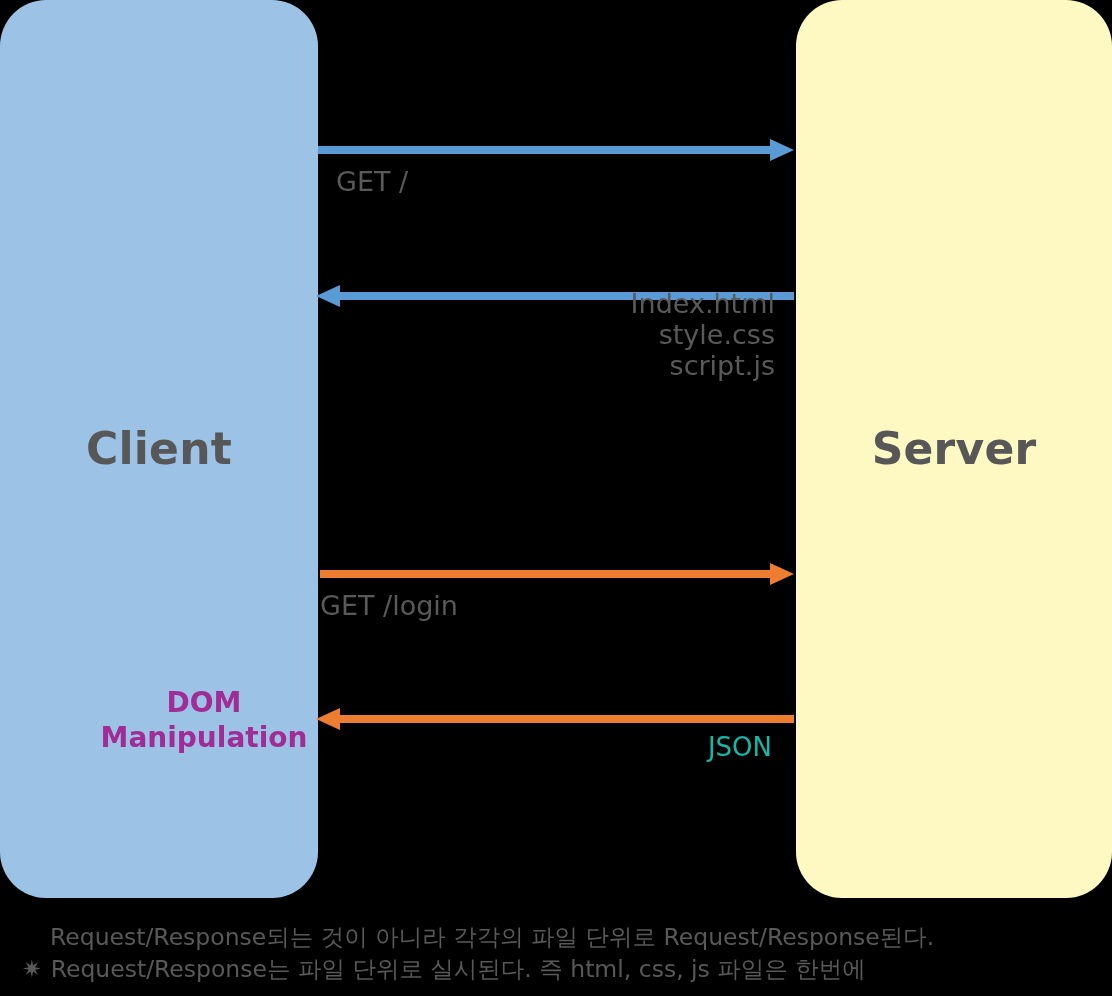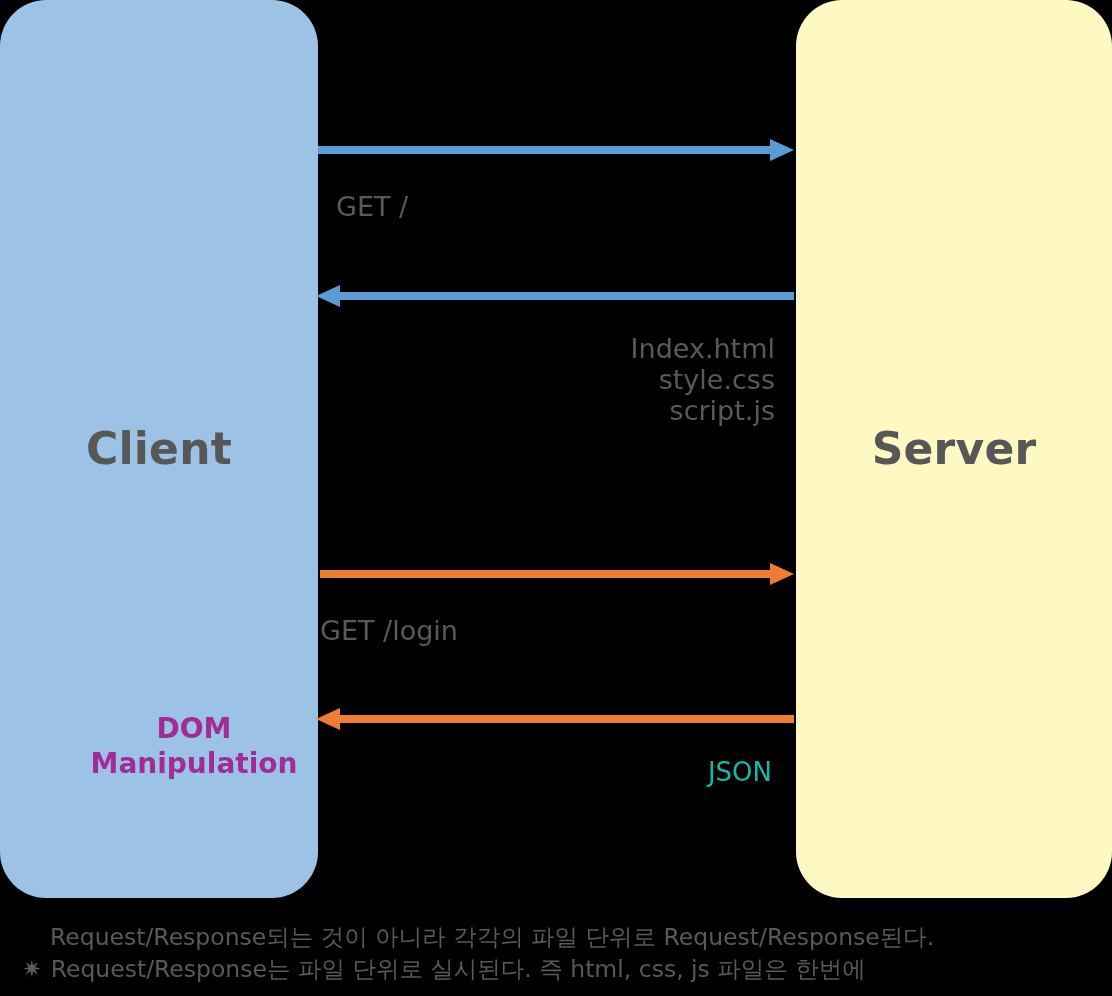"GET /" .caption { margin-top: 25px -> none }
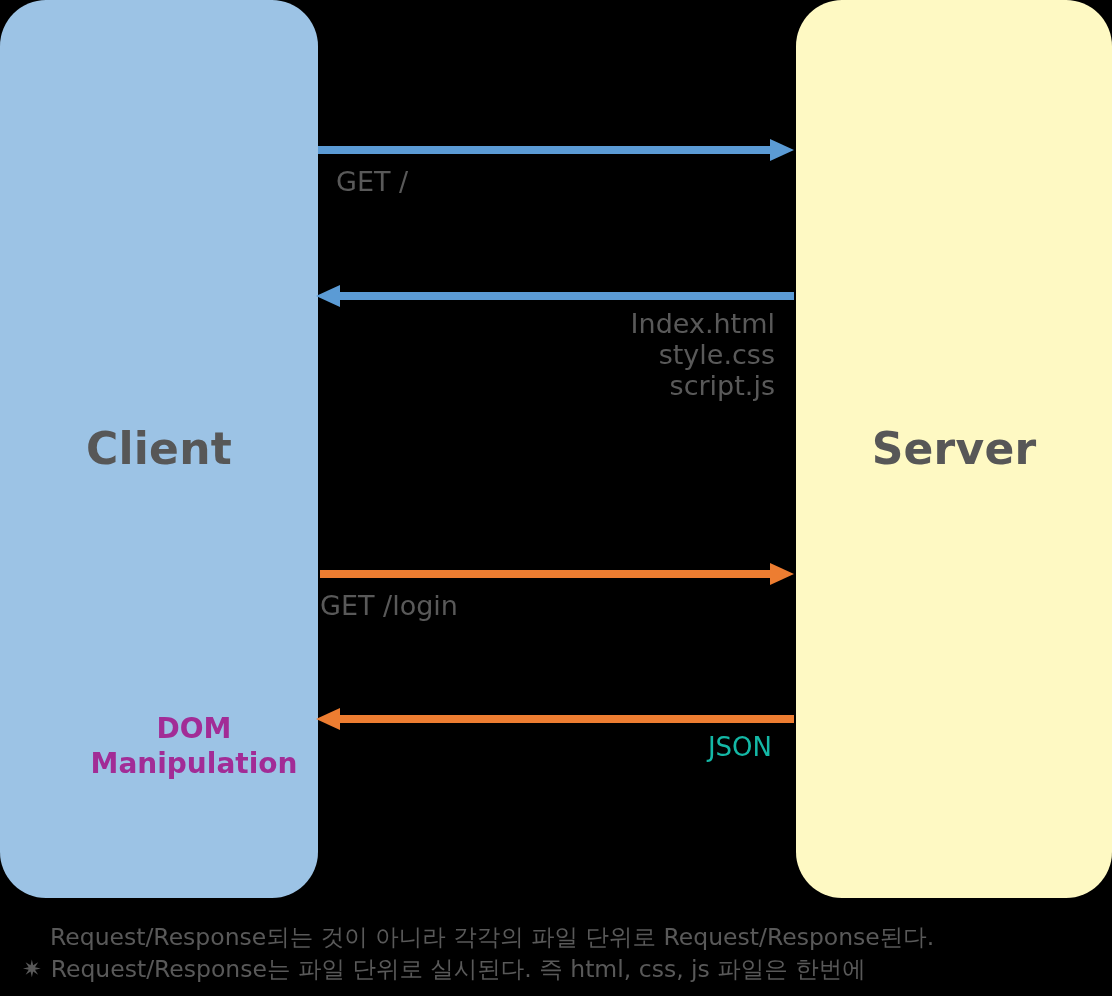"Index.html" #label-response-files { top: 308px -> 288px }
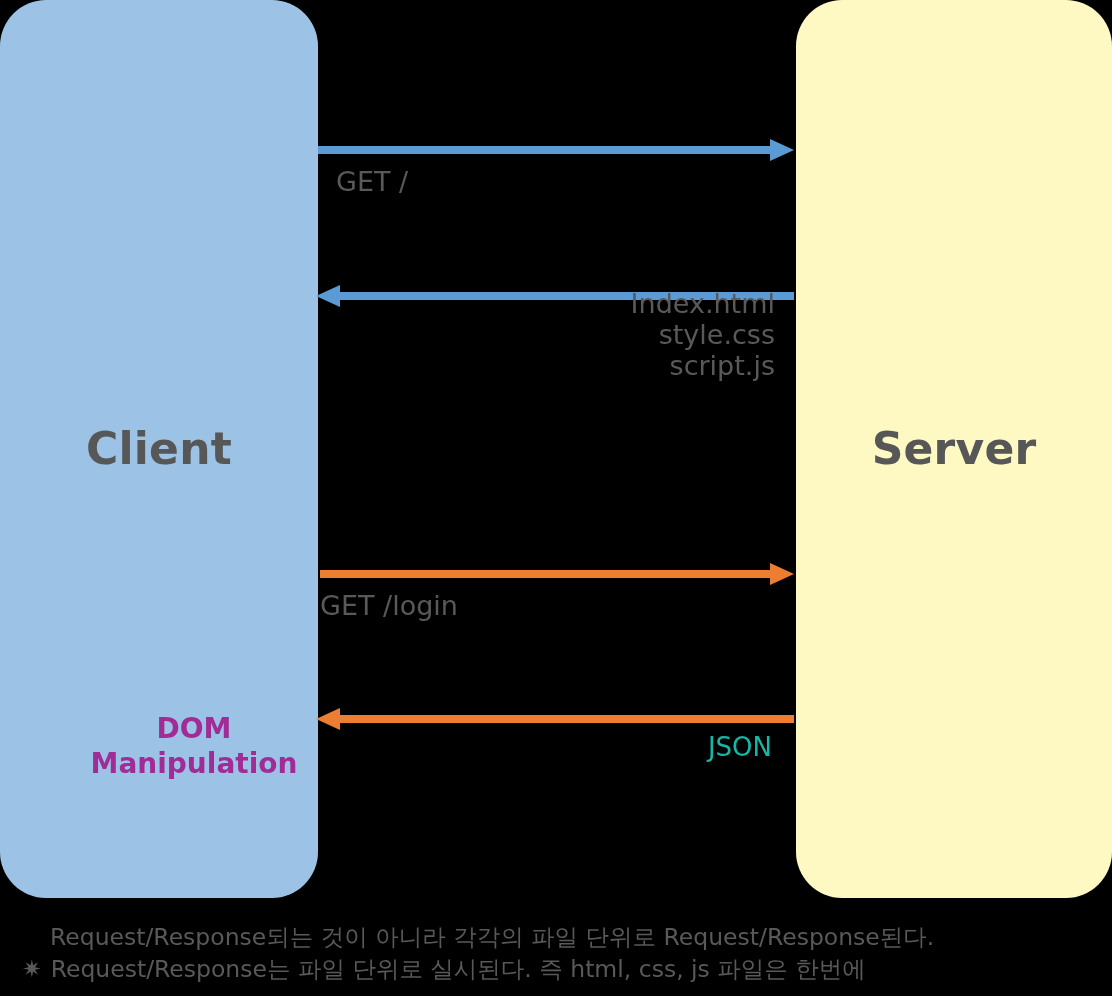"DOM" #label-dom-manipulation { left: 48px -> 58px; margin-top: 26px -> none }
